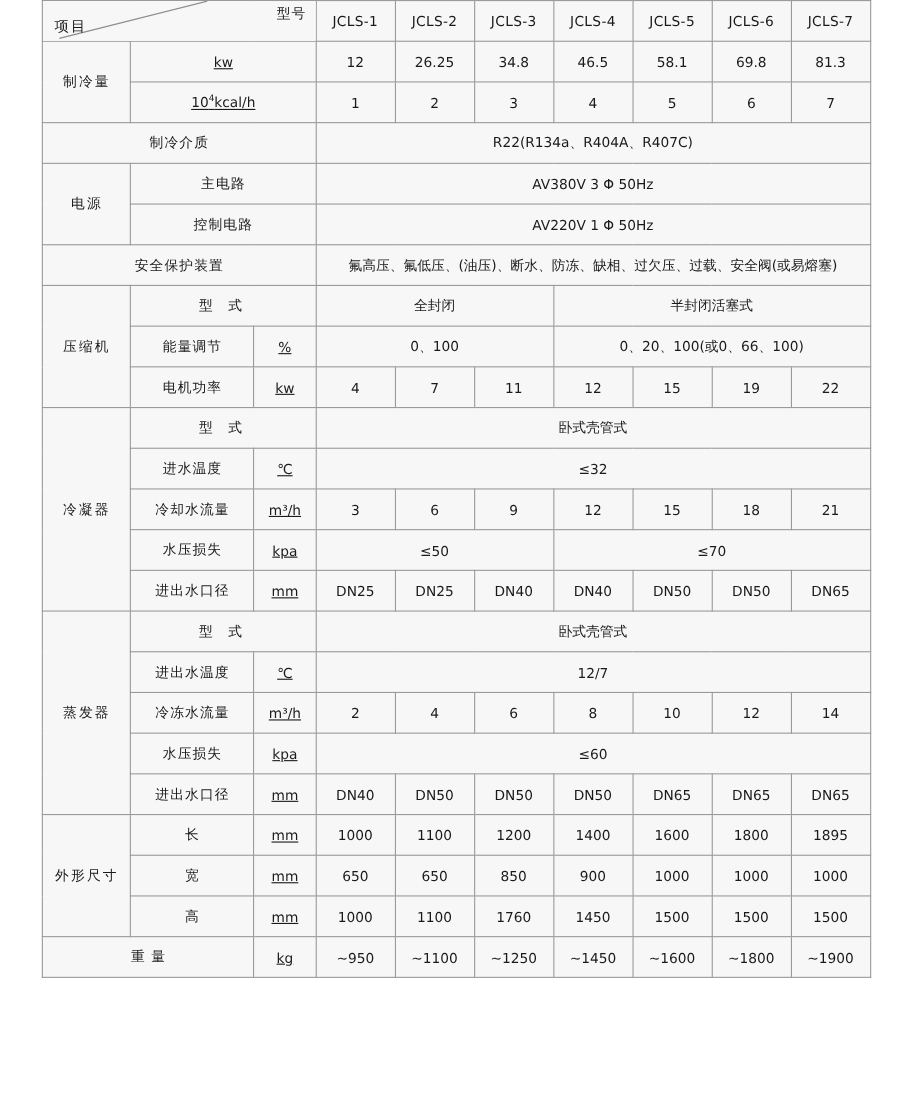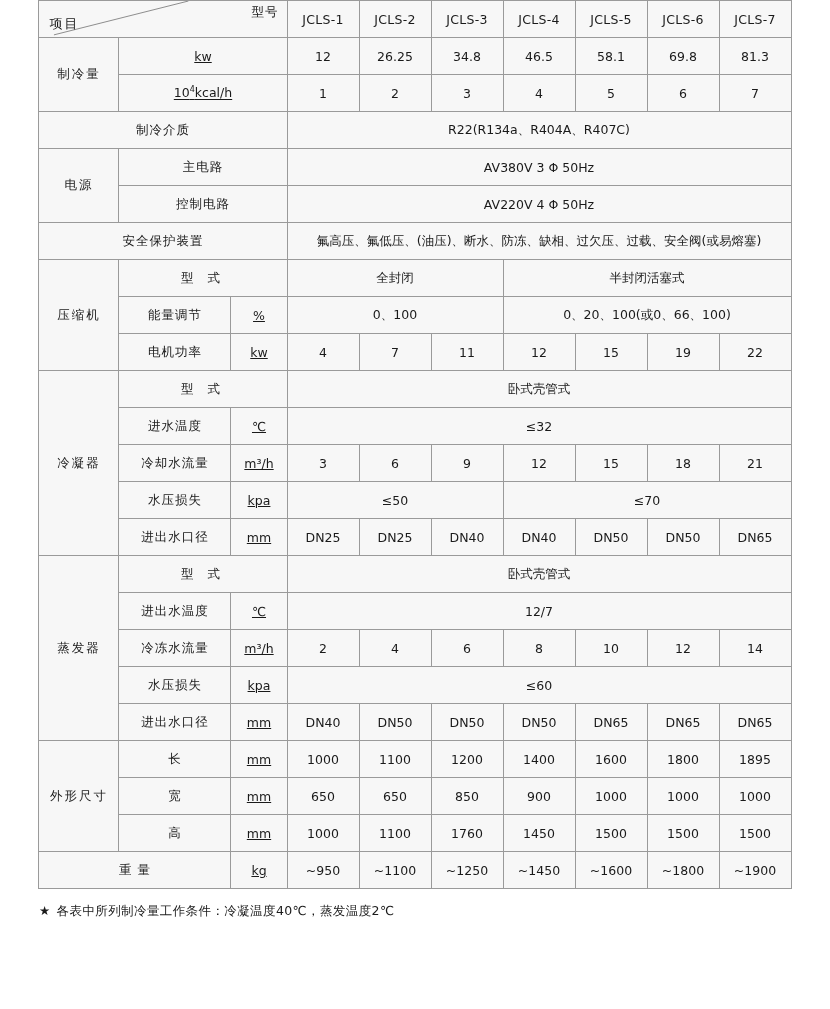"AV220V 4 Φ 50Hz" td.val { text: 4 -> 1 }
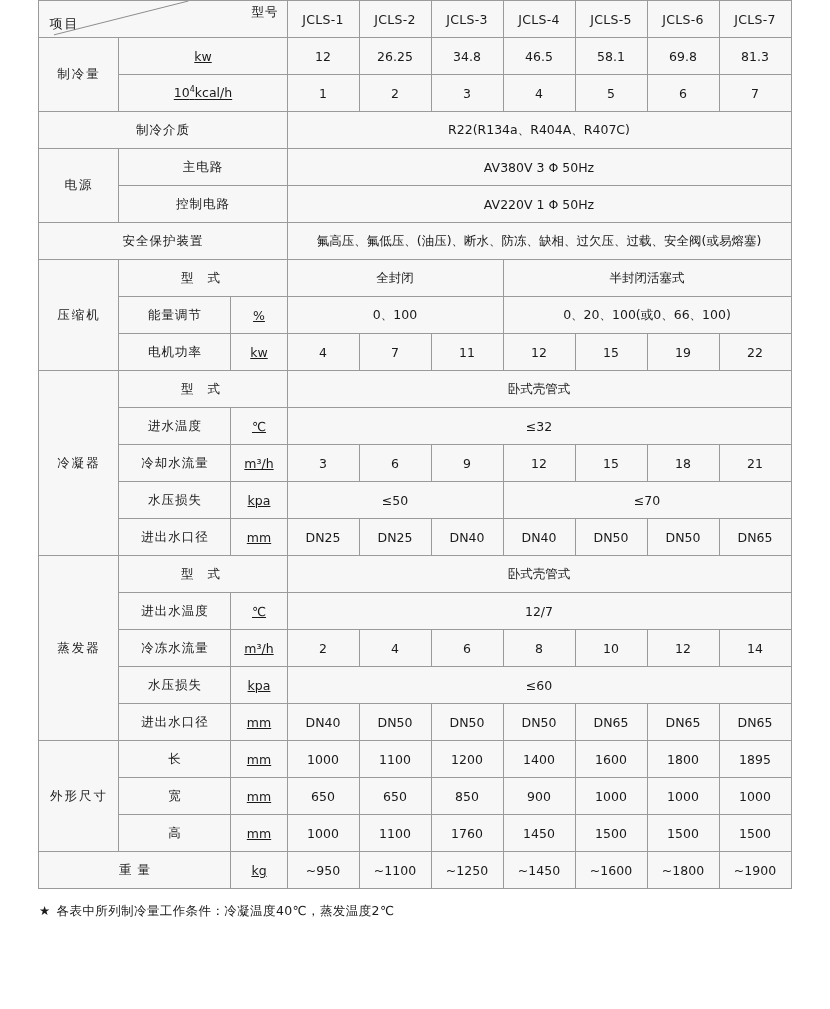"★ 各表中所列制冷量工作条件：冷凝温度40℃，蒸发温度2℃" div.footnote { html: <div> <span>★</span><span>各表中所列制冷量工作条件：冷凝温度40℃，蒸发温度2℃</span> </div> -> none }
